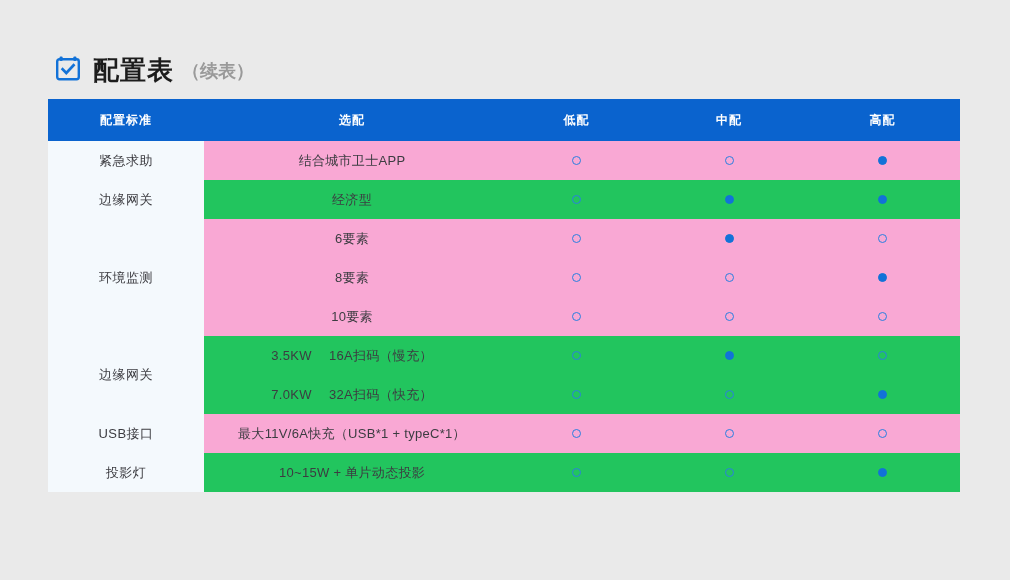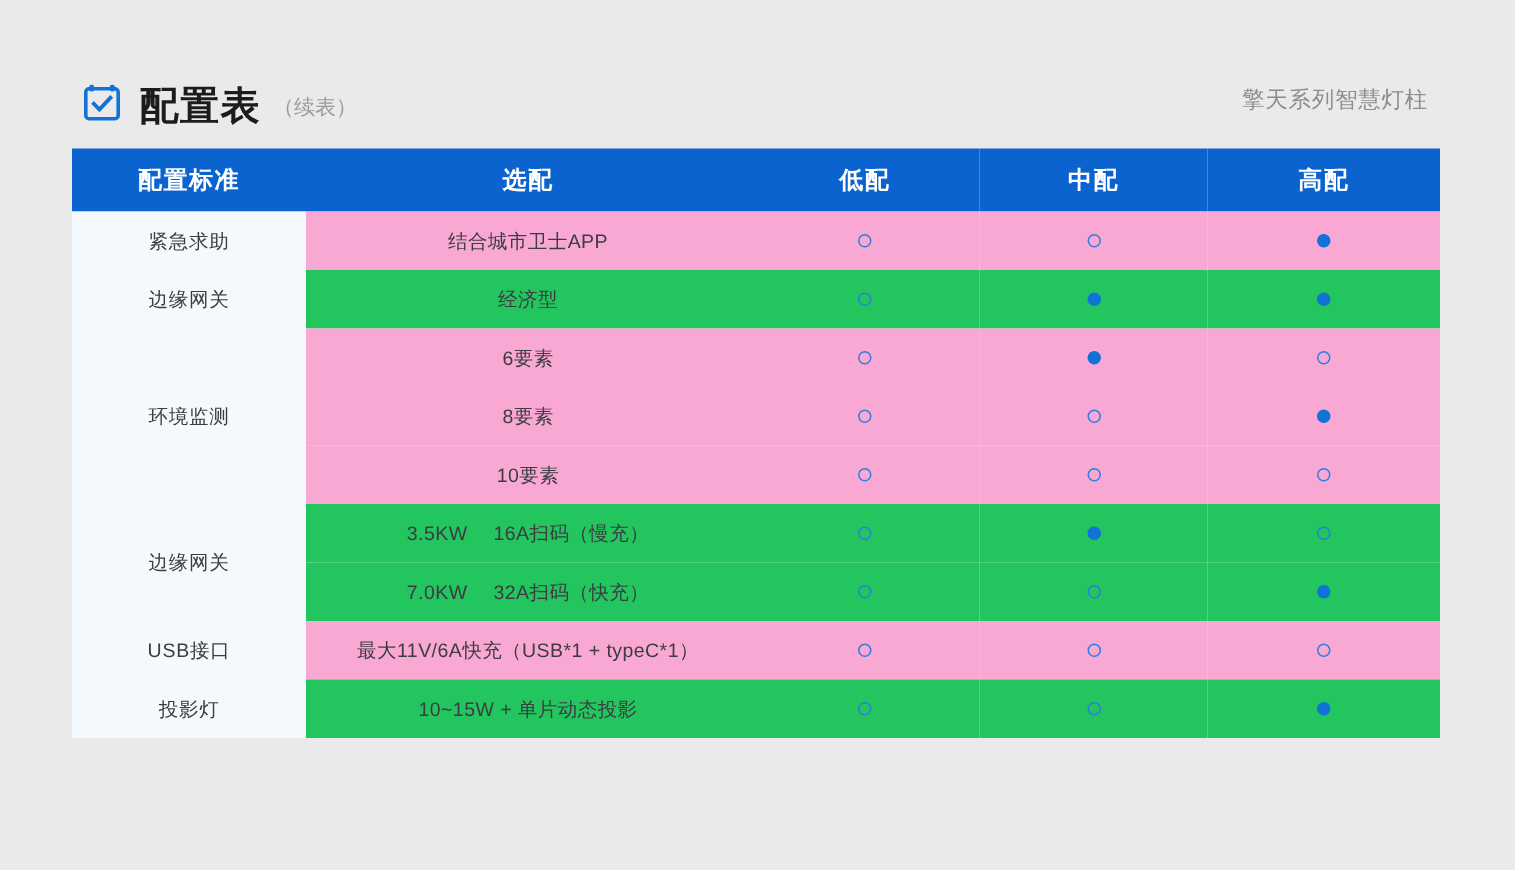"（续表）" .title-sub { font-size: 14px -> 18px; font-weight: none -> bold }
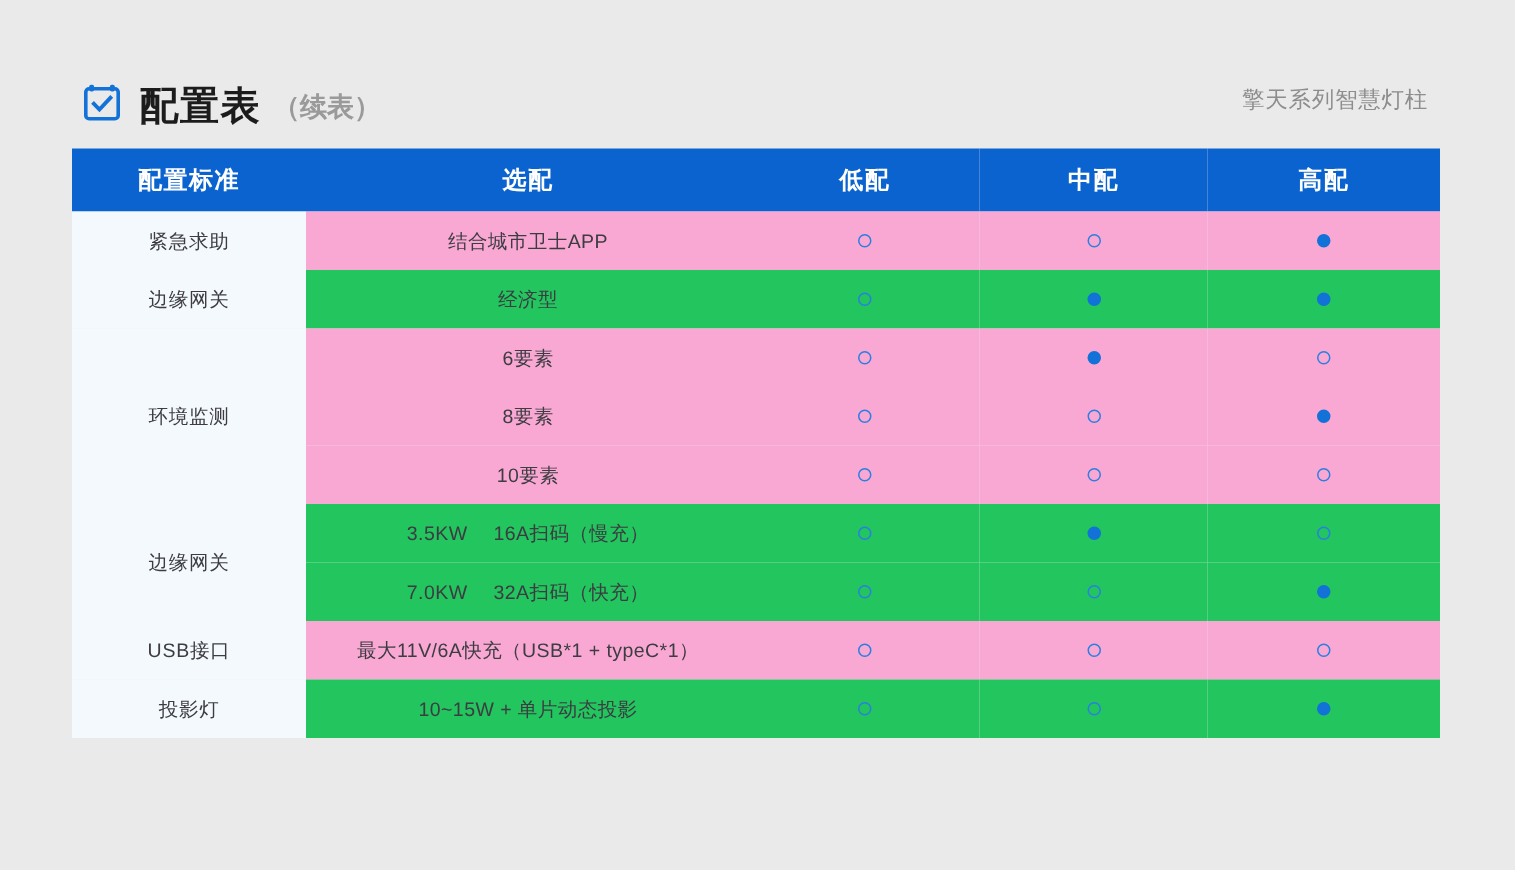"擎天系列智慧灯柱" div.brand-label { html: <div>擎天系列智慧灯柱</div> -> none }
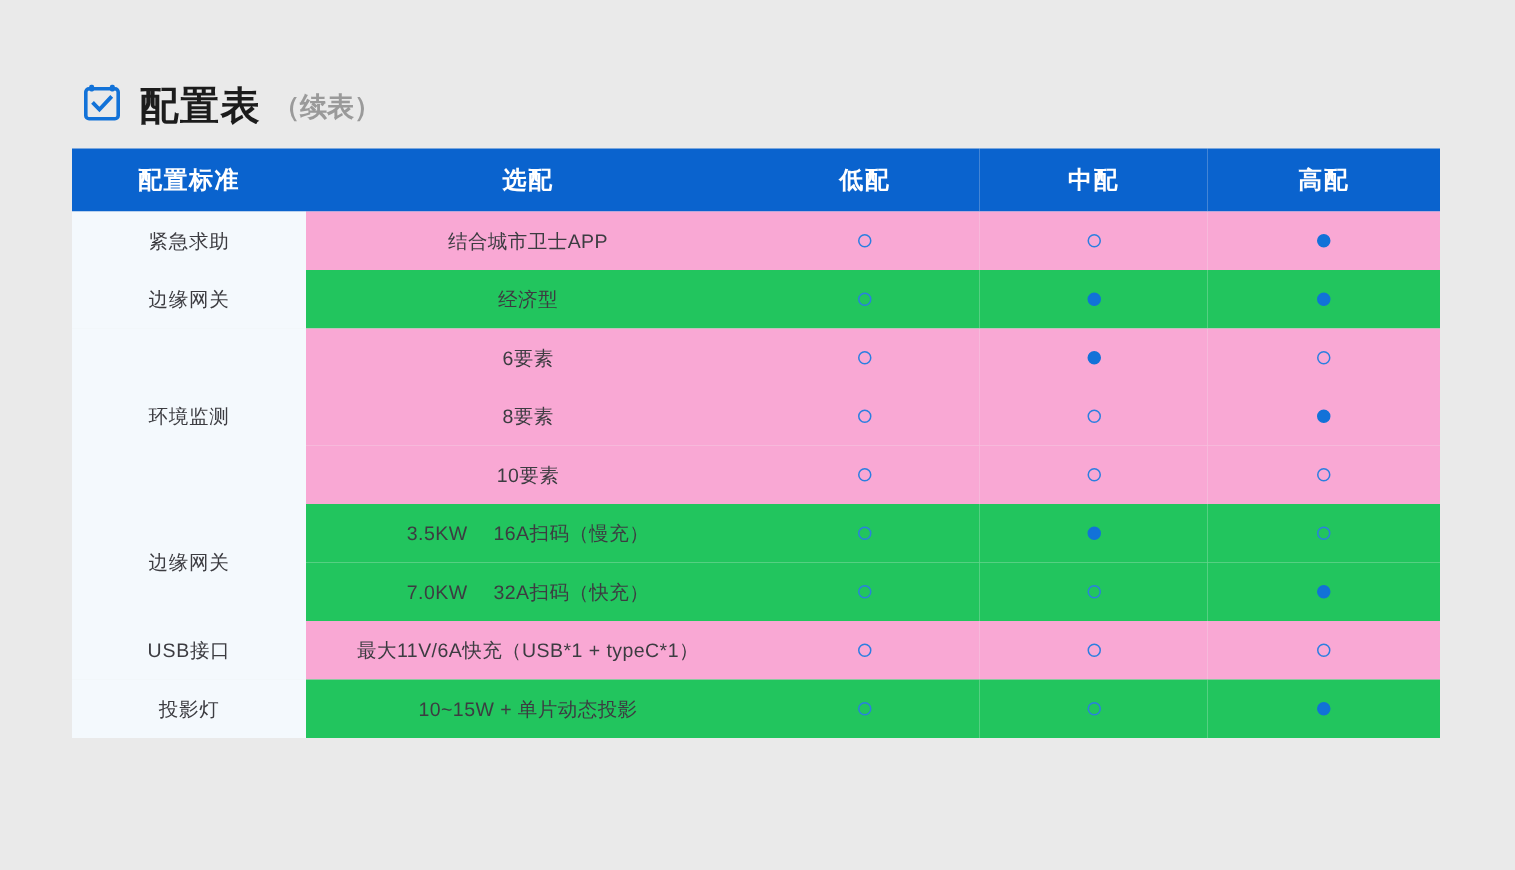"配置标准" .config-table thead th { font-size: 16px -> 12px }
